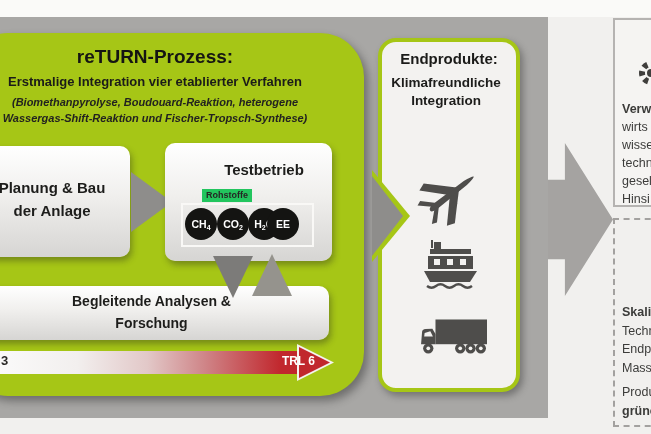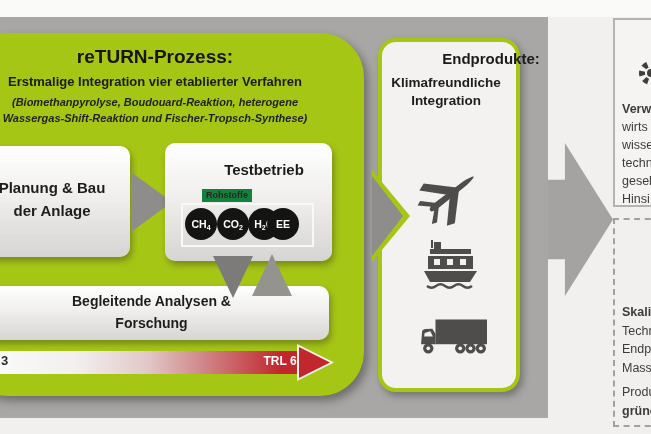"Endprodukte:" .prod-title { padding-left: 42px -> none }
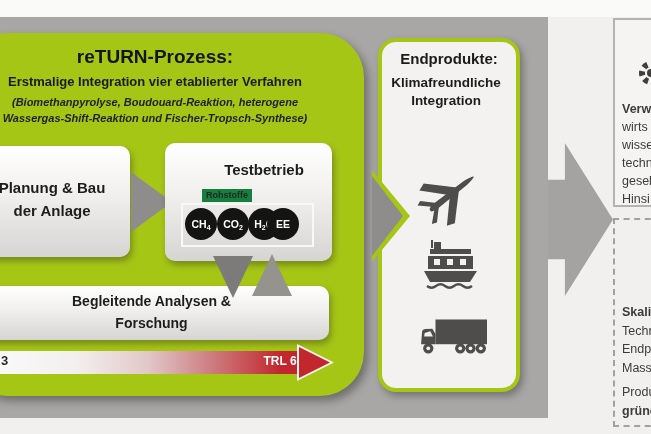"Rohstoffe" .feed-tab { background: #15803d -> #22c55e }
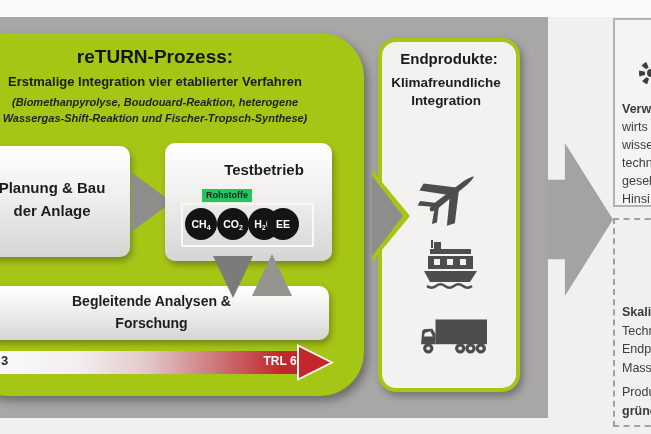"TRL 6" .trl-end { text-align: none -> right }
